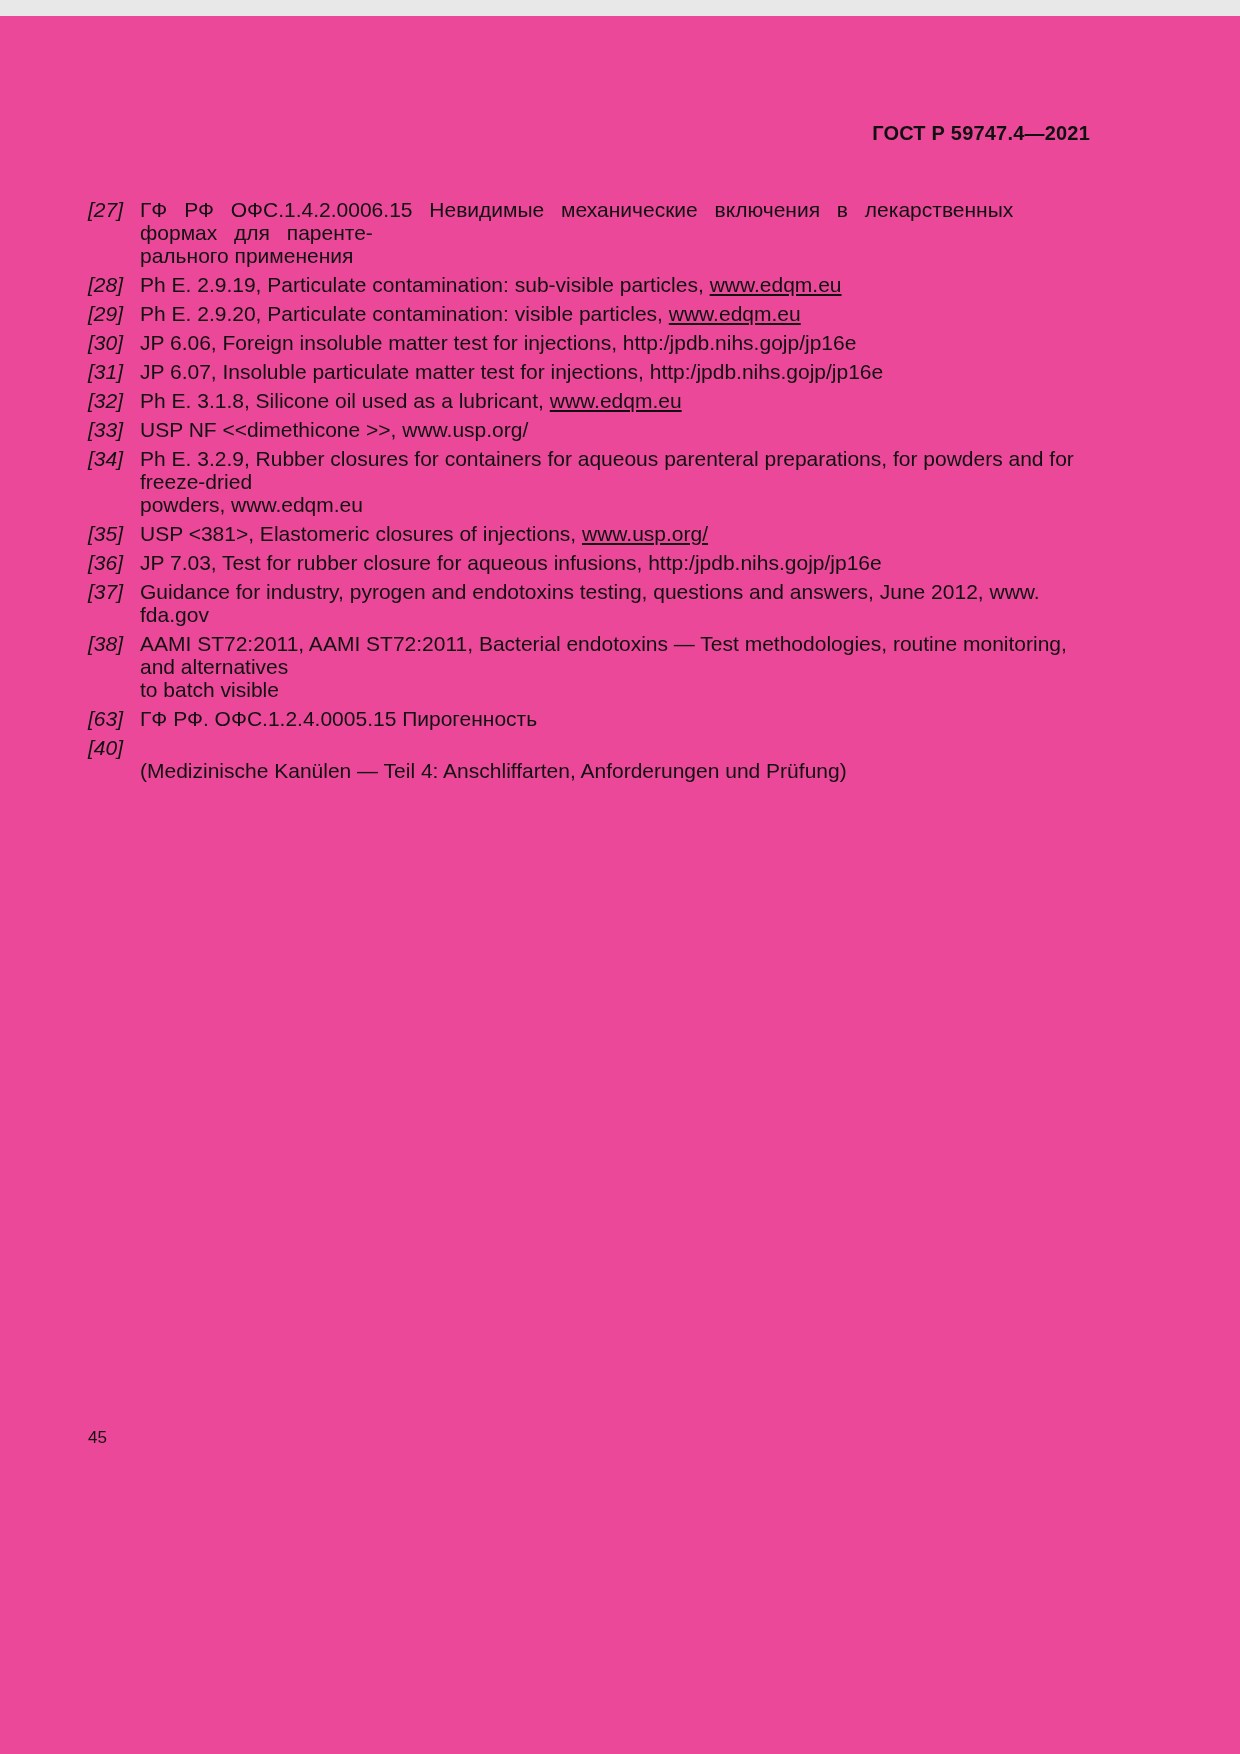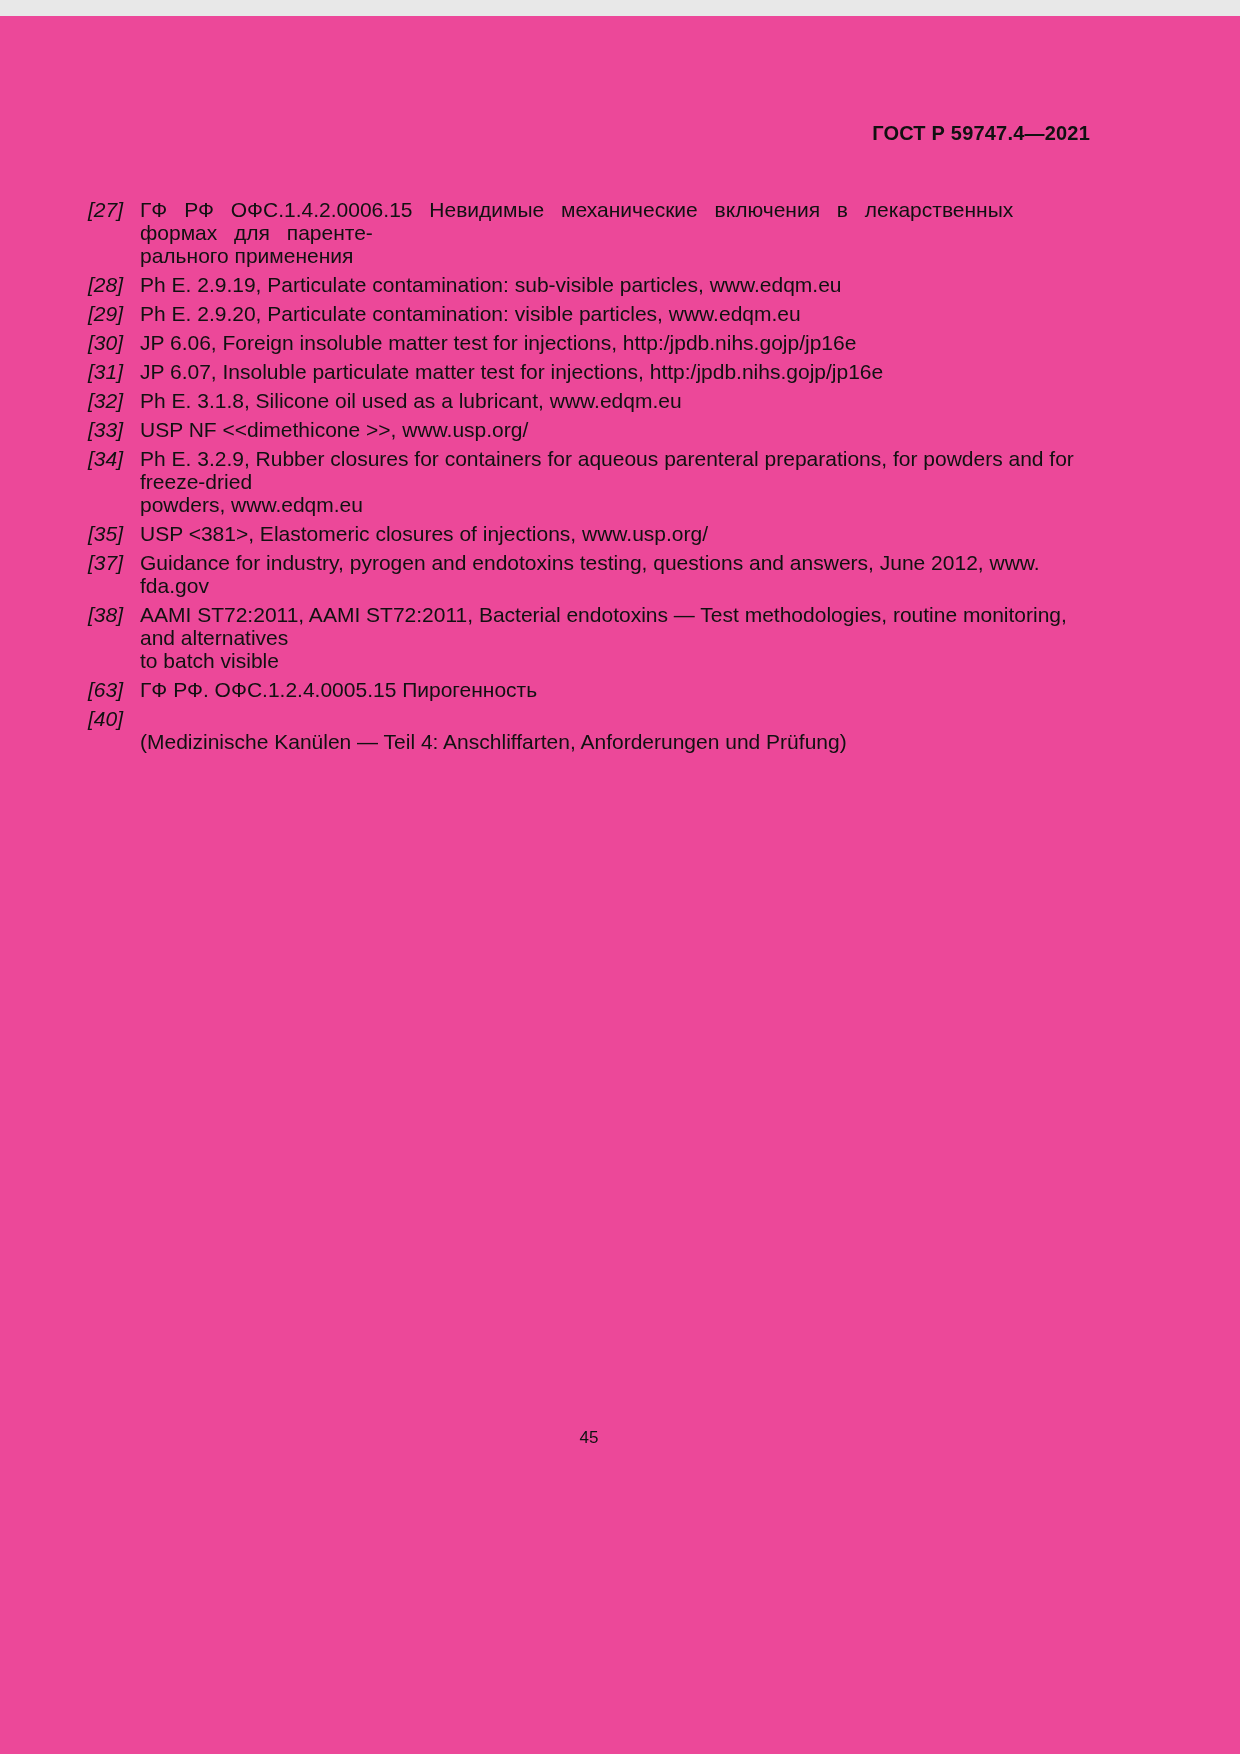"www.edqm.eu" .link { text-decoration: none -> underline }
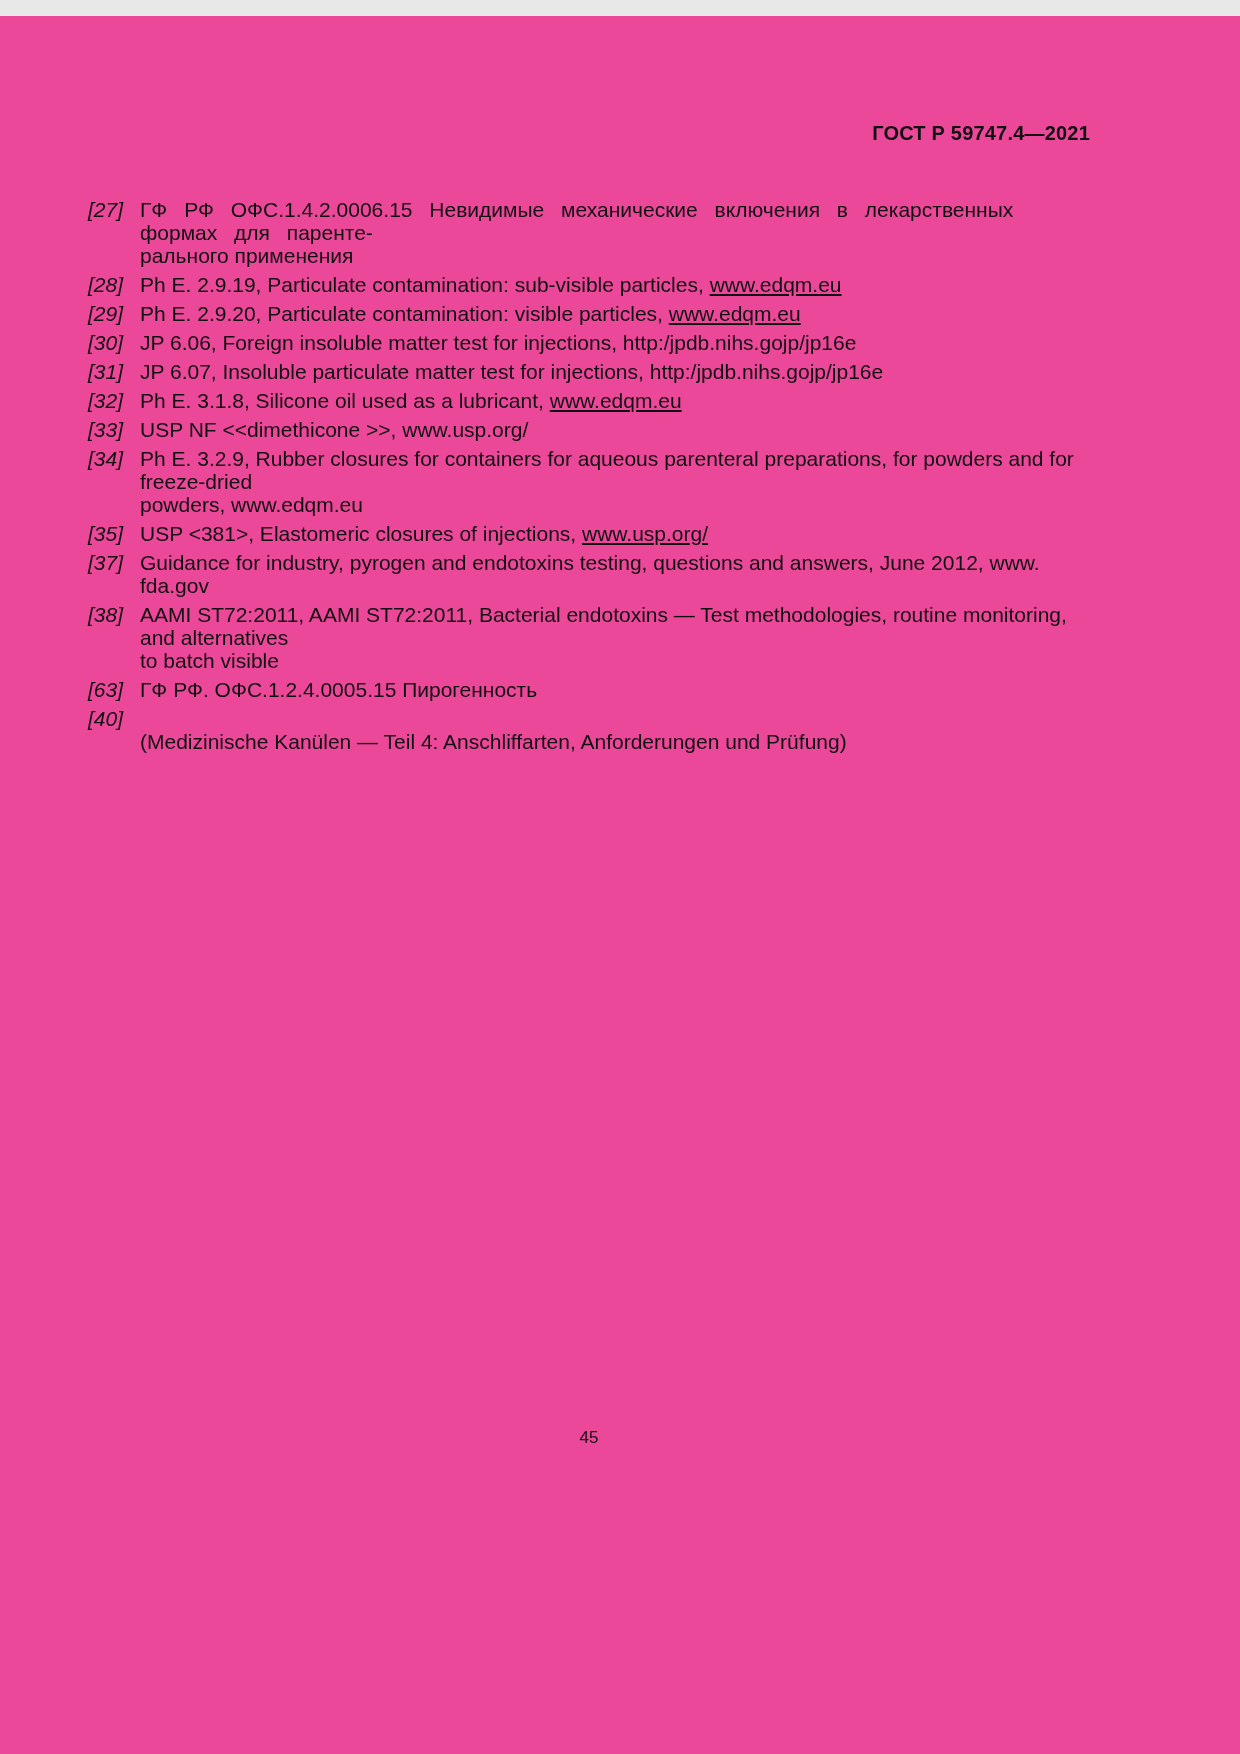"[36]" div.ref { html: none -> <div> <span>[36]</span> <span><span><span>JP 7.03, Test for rubber closure for aqueous infusions, http:/jpdb.nihs.gojp/jp16e</span></span></span> </div> }
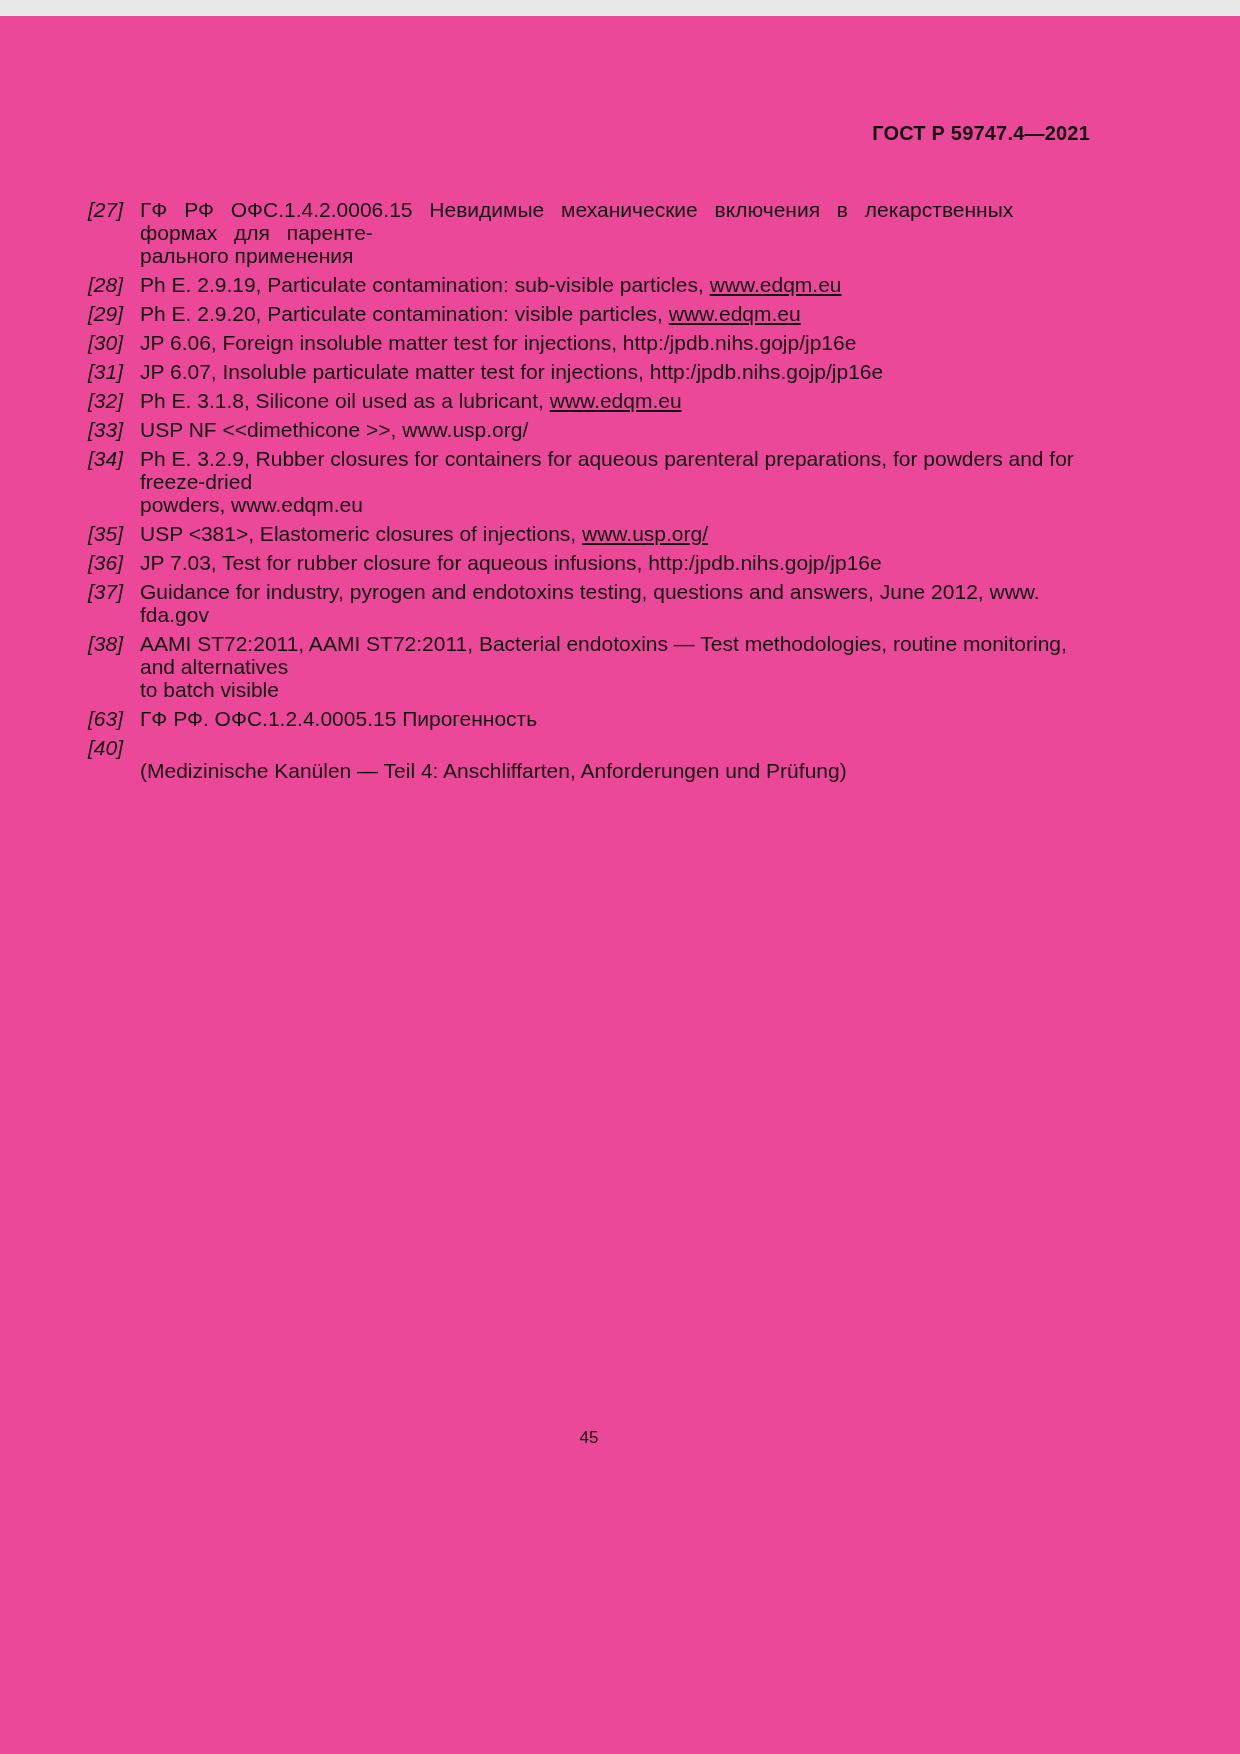"45" .page-number { text-align: center -> left }
